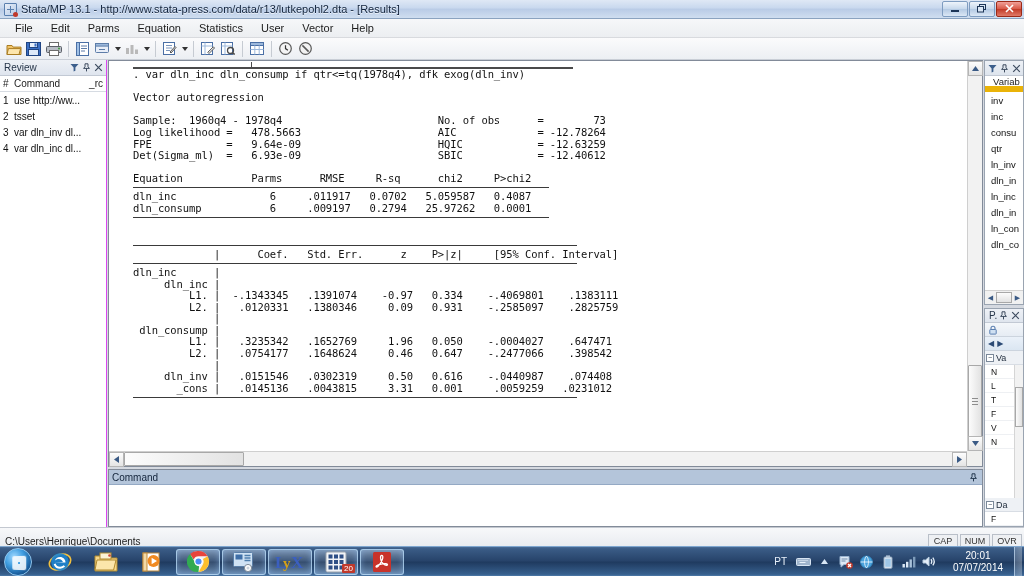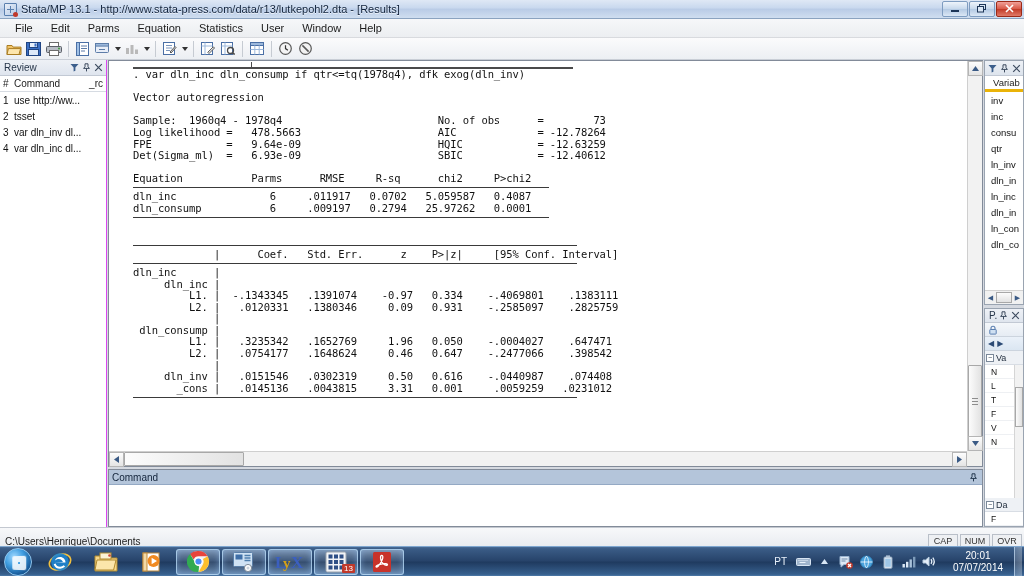"Window" div.menu-item { text: Window -> Vector }
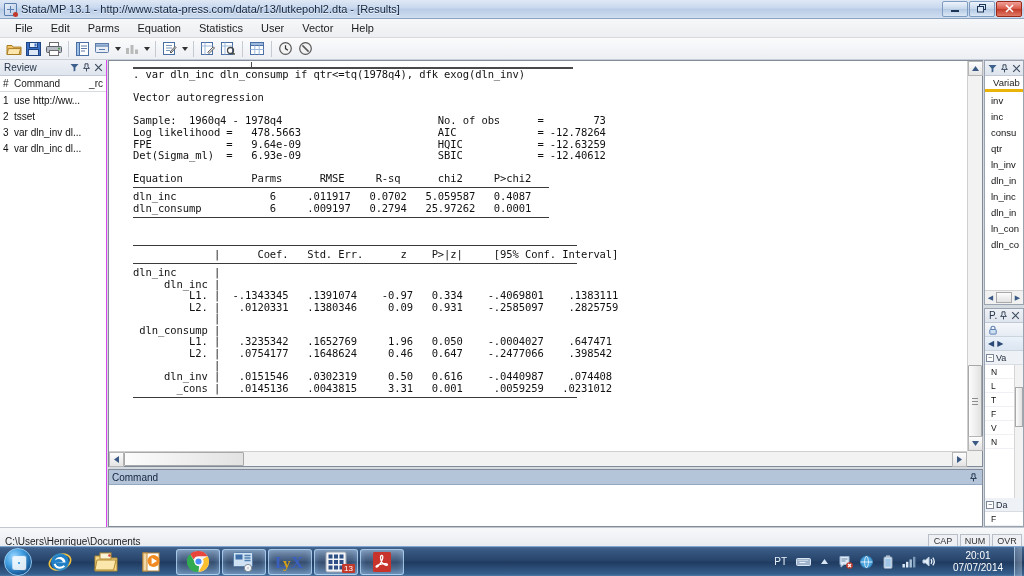"Variab" .var-colhead { border-bottom: 3px solid #eab308 -> 6px solid #eab308 }
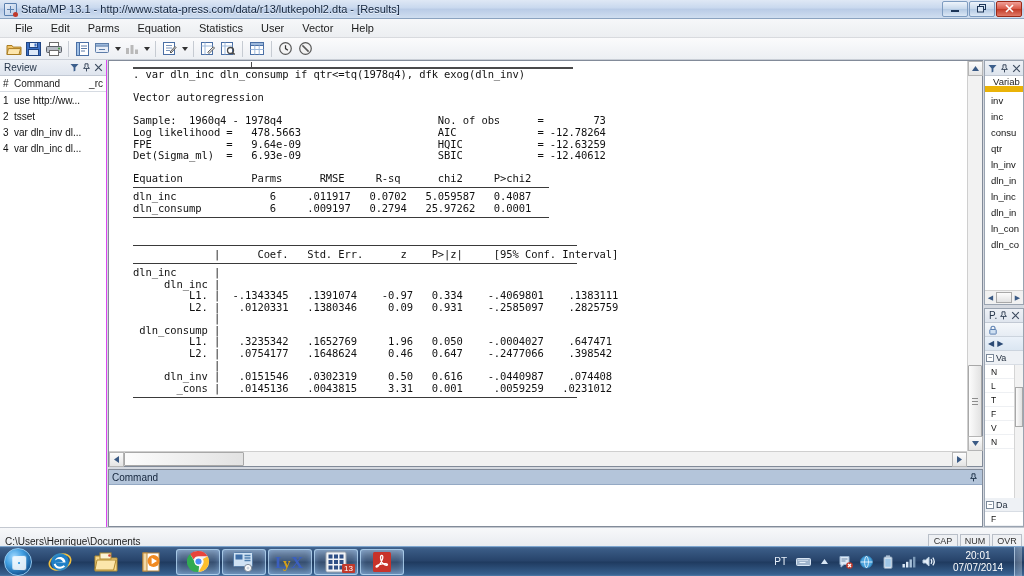"13" span { text: 13 -> 20 }
